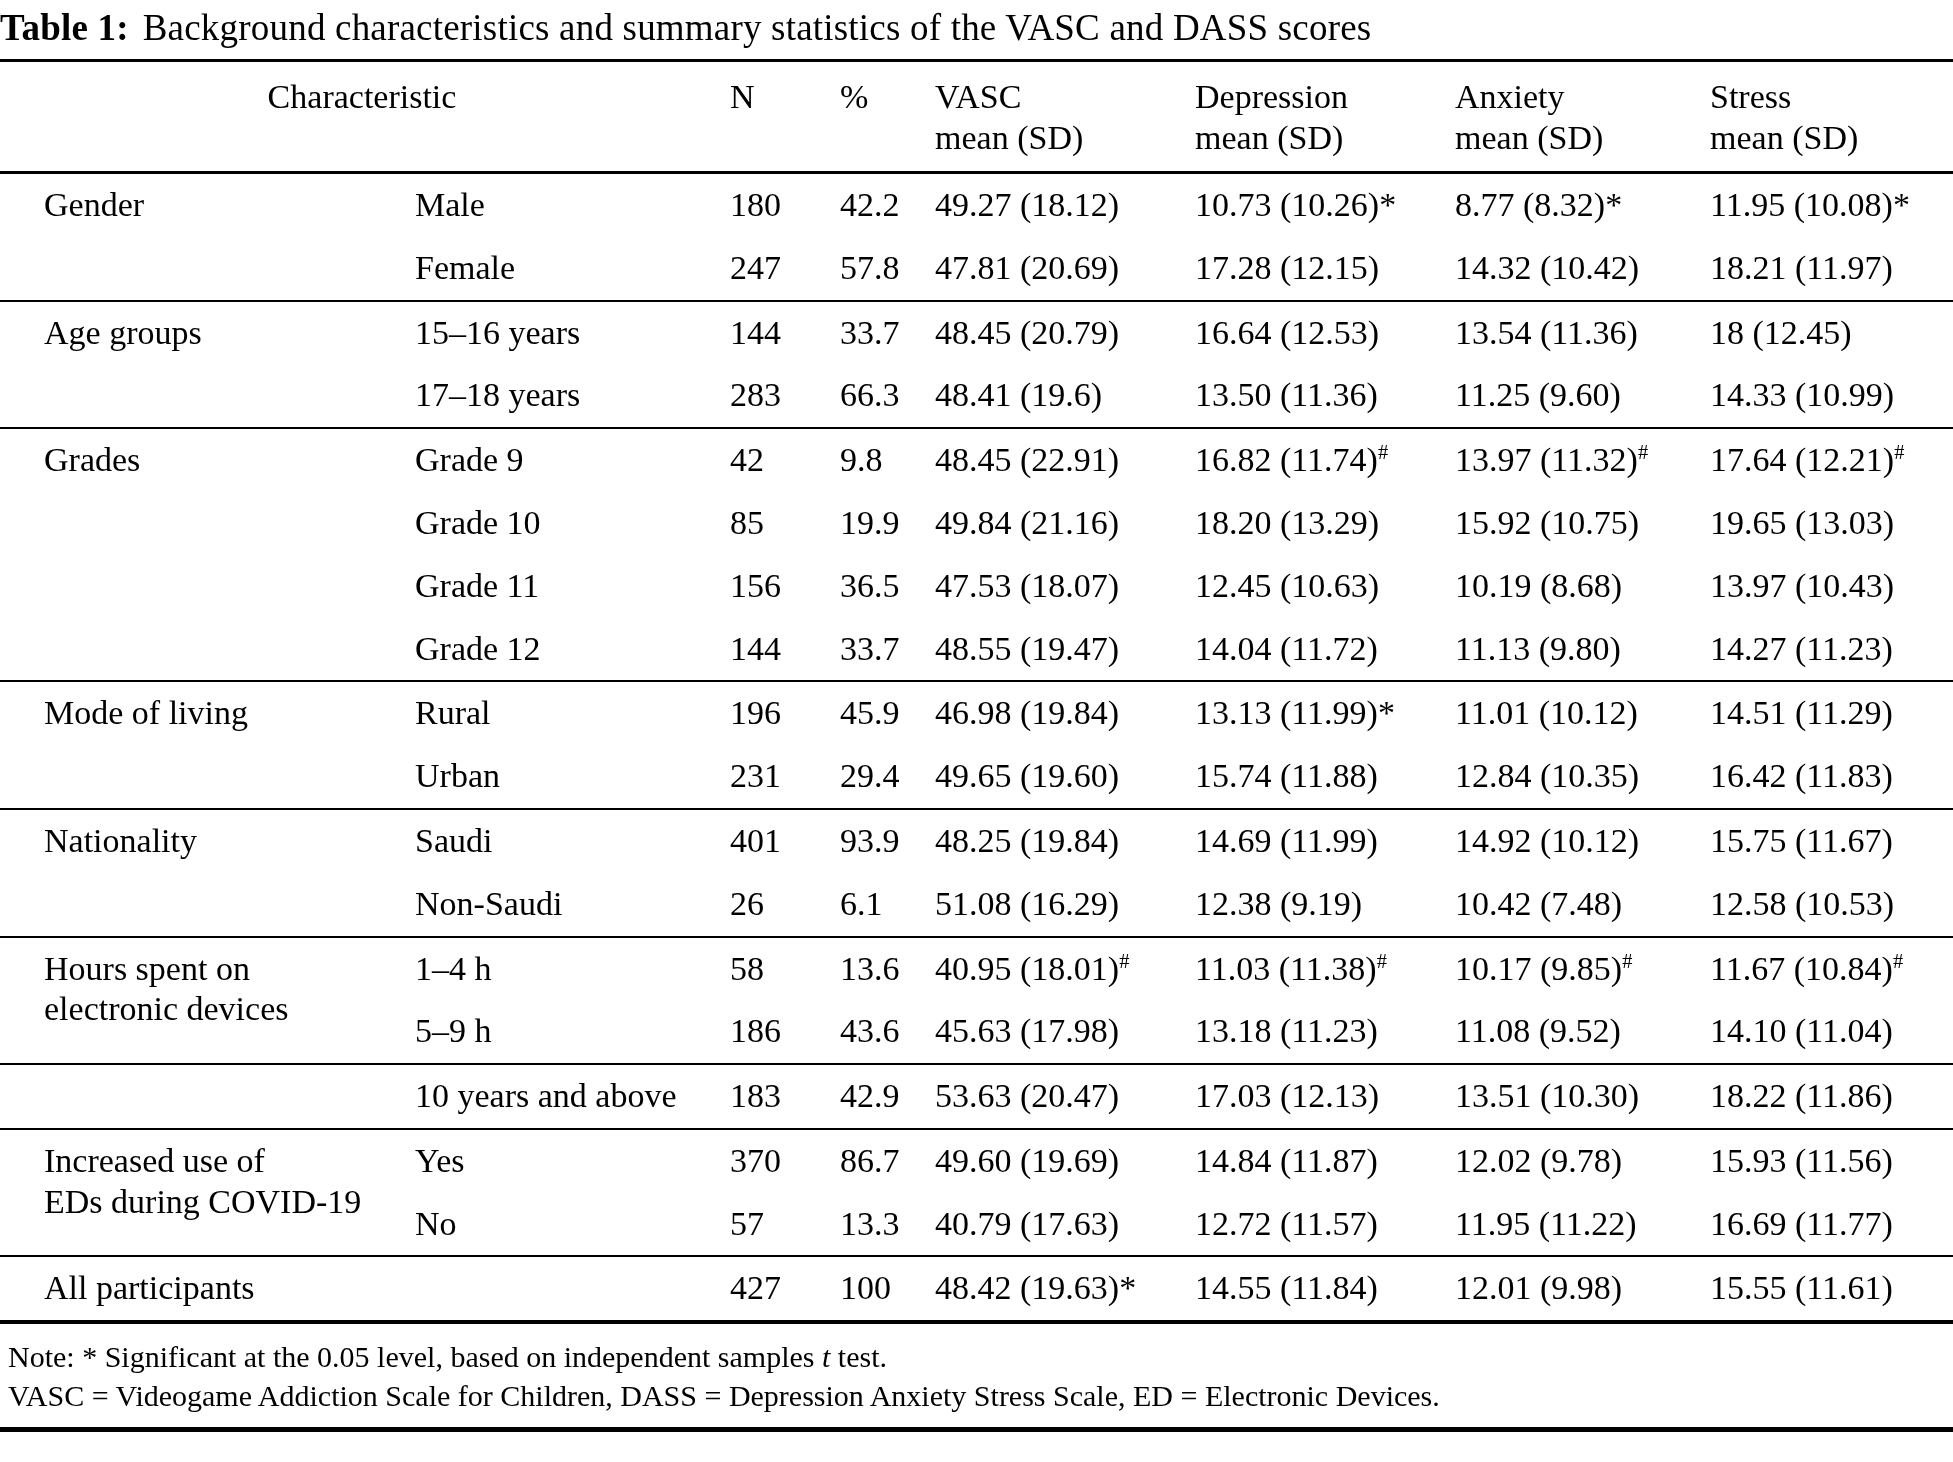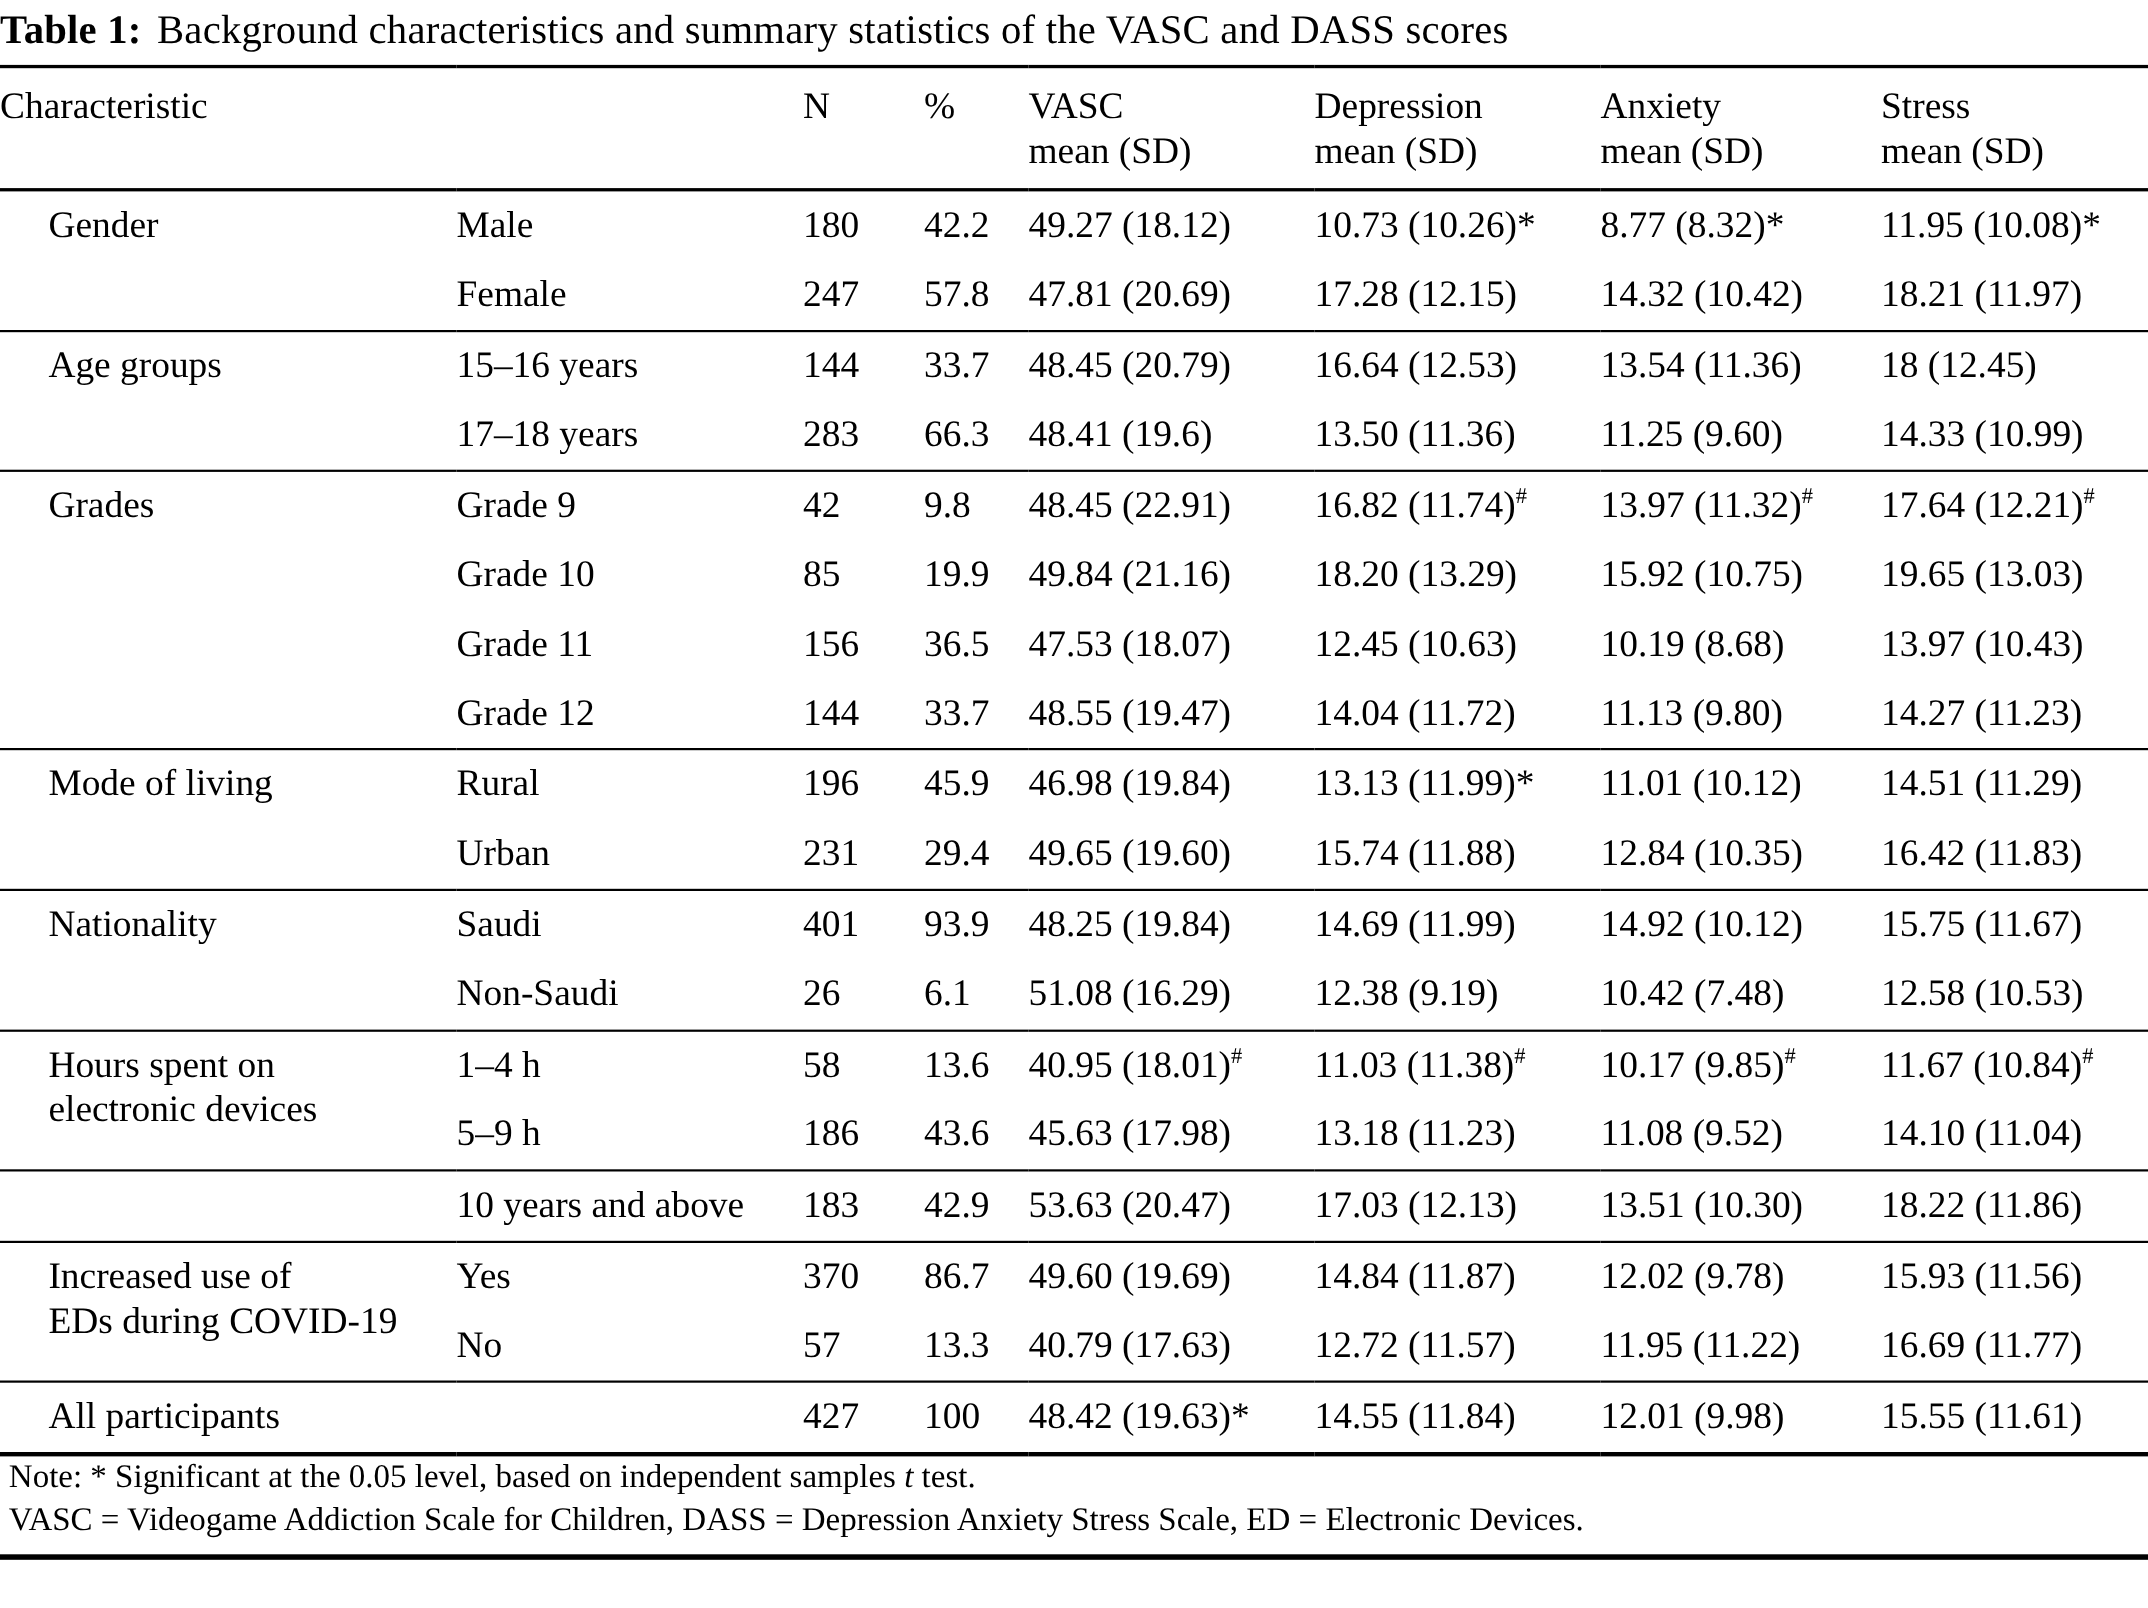"Characteristic" th.h-char { text-align: left -> center }
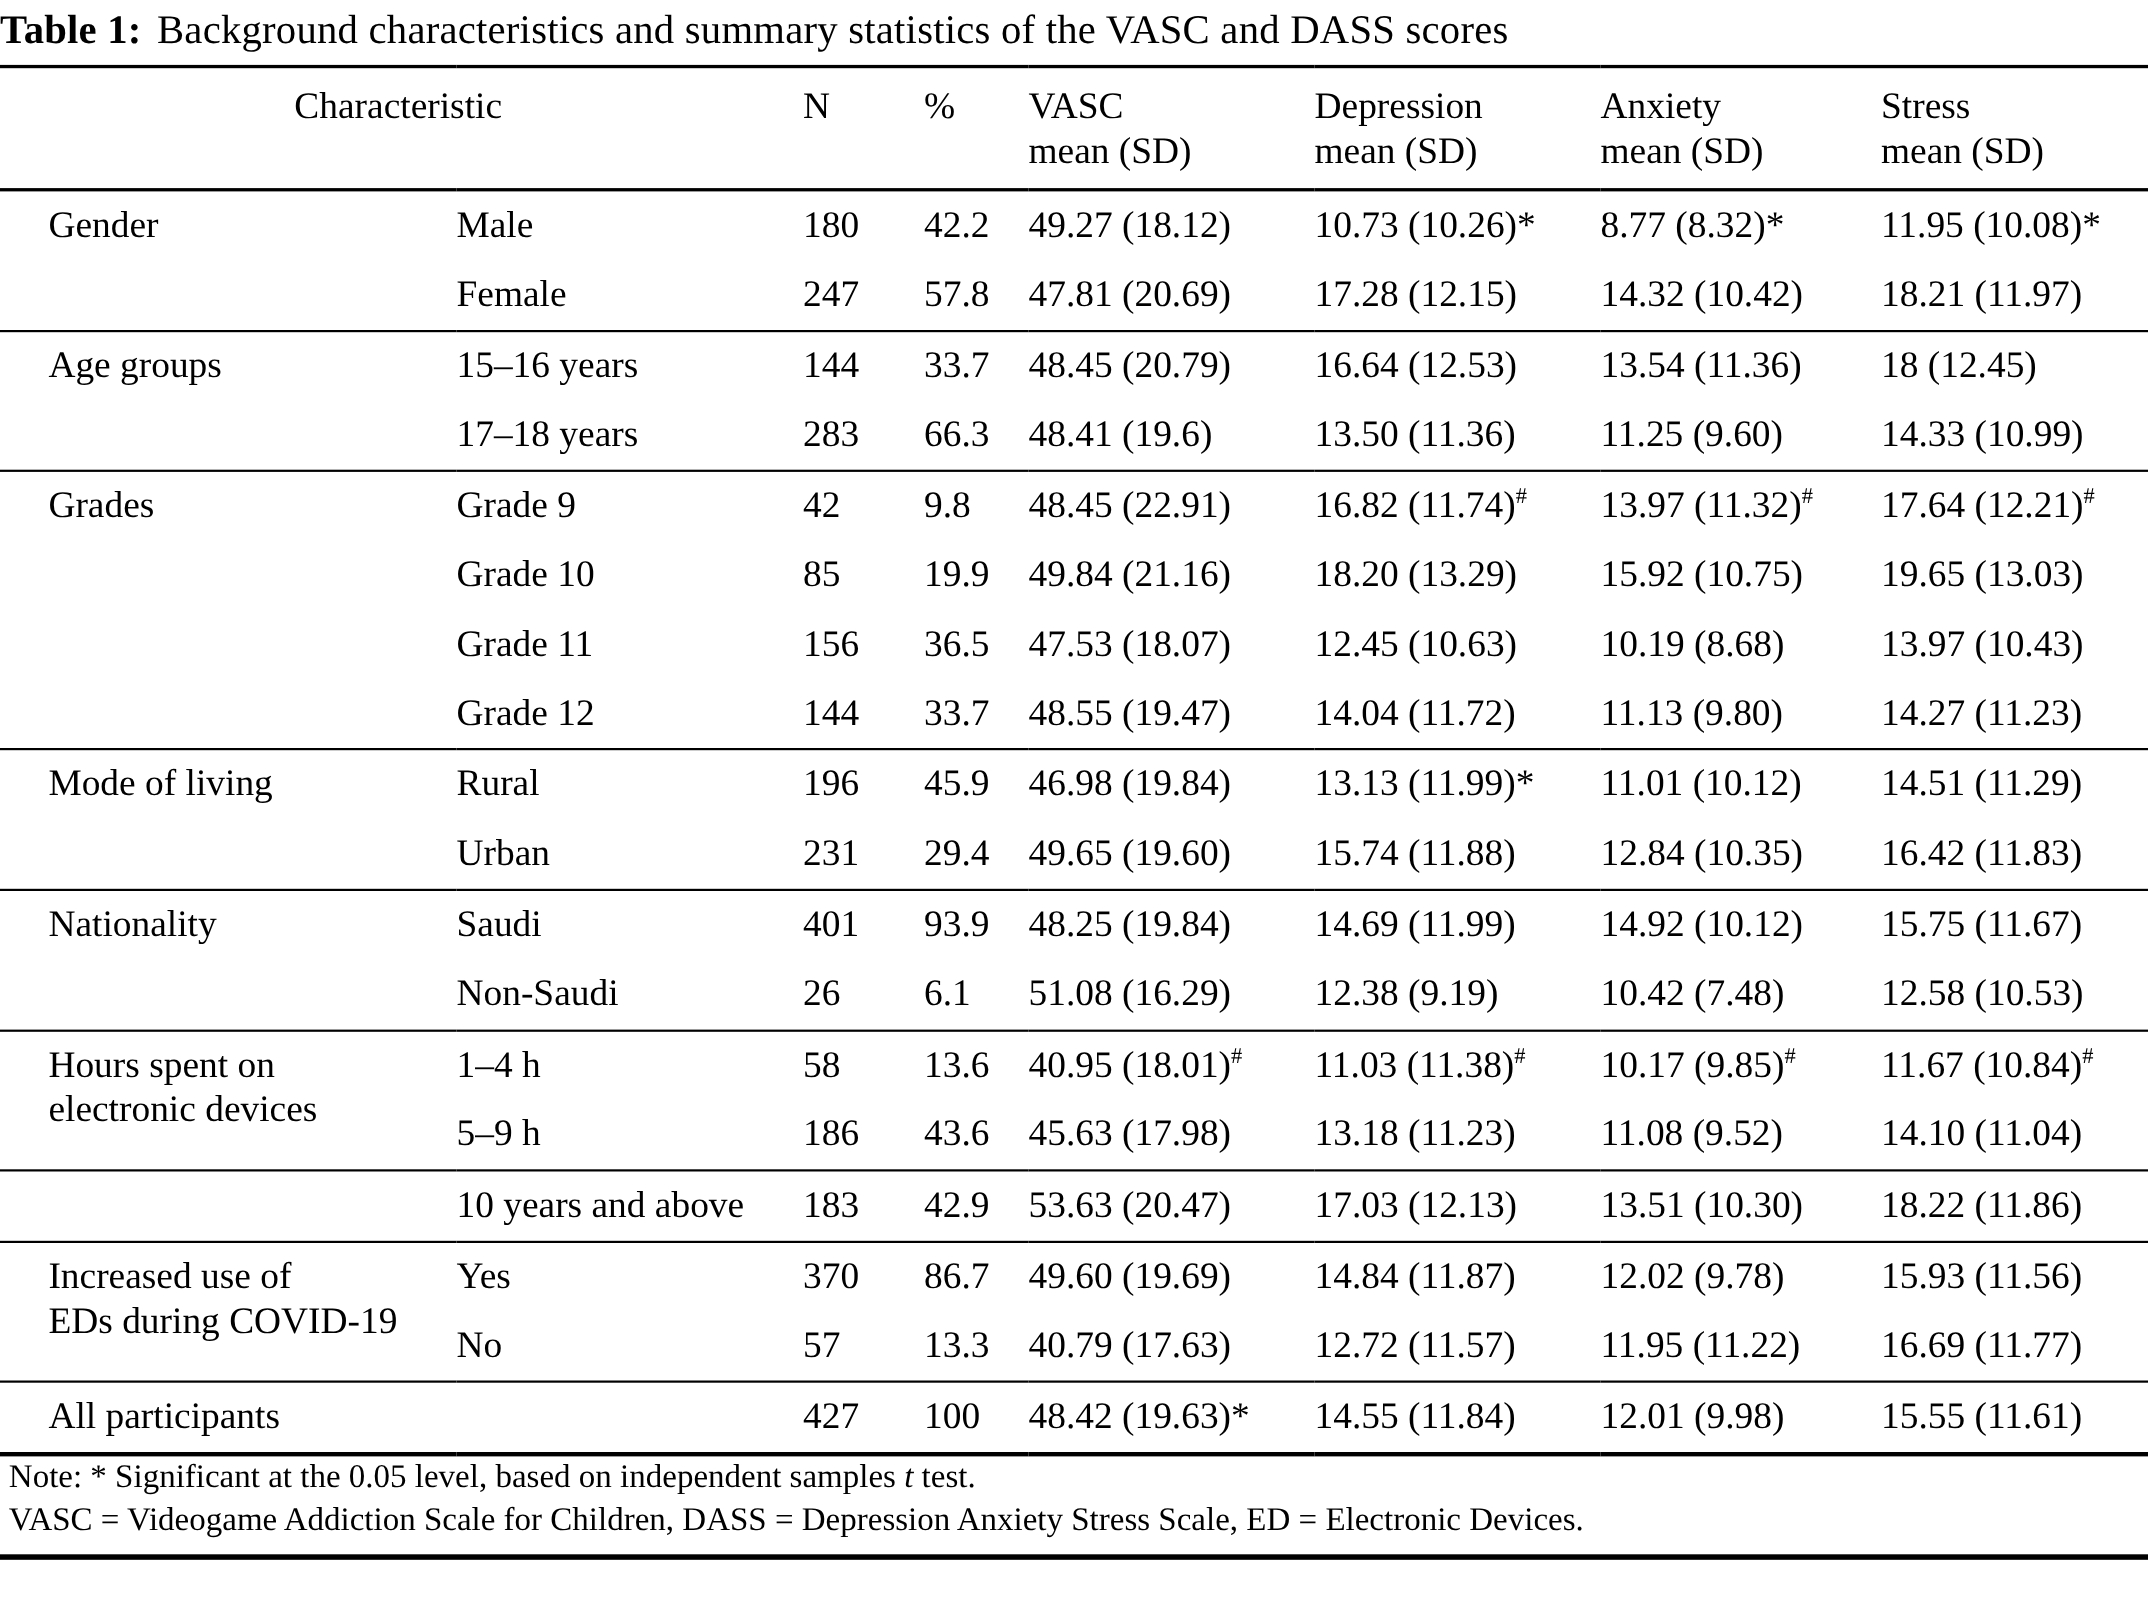"Note: * Significant at the" .notes { padding: 0 10px 8px 8px -> 14px 10px 8px 8px }
